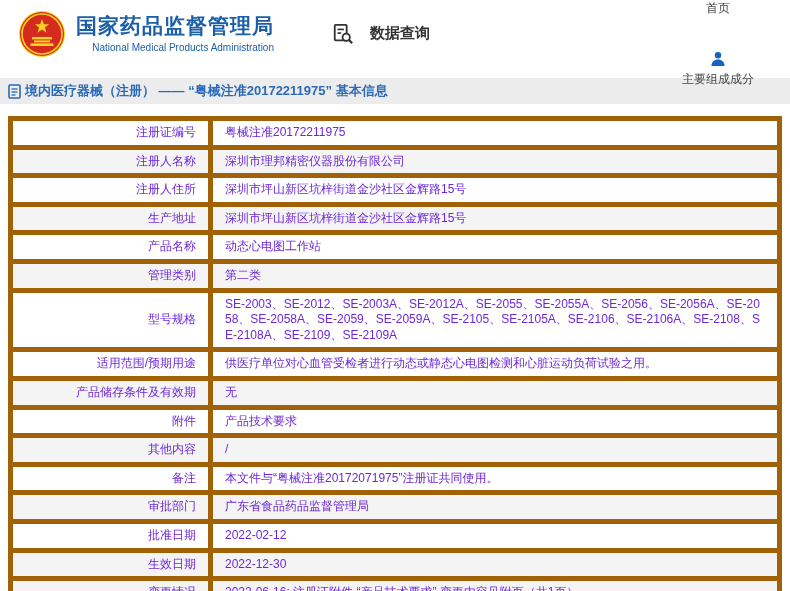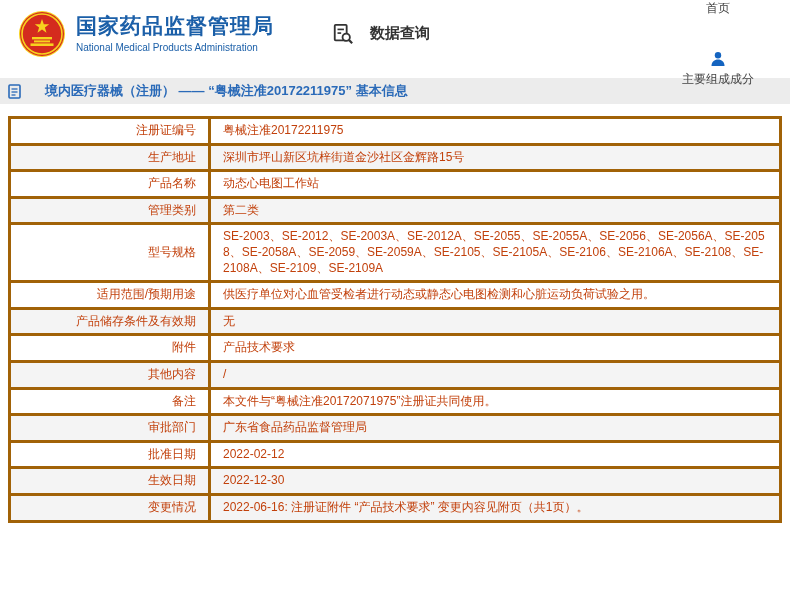"National Medical Products Administration" .org-en { text-align: none -> right }
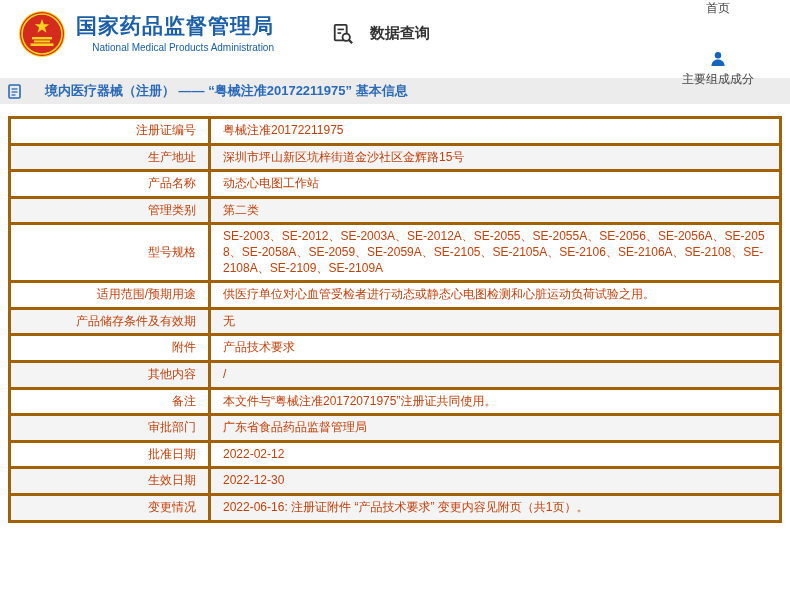"境内医疗器械（注册） —— “粤械注准20172211975” 基本信息" .title-bar { gap: 20px -> none }
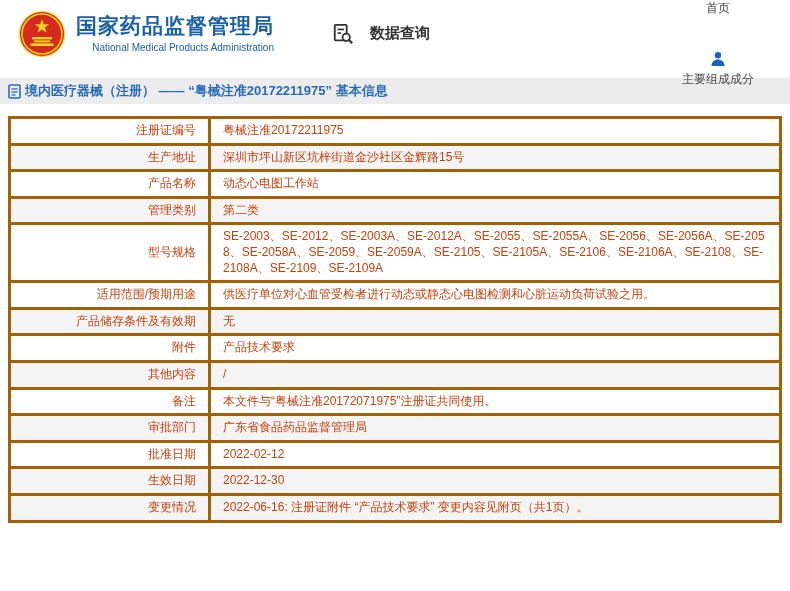"注册证编号" table.info td { border: 3px solid #a16207 -> 5px solid #a16207; color: #c2410c -> #6d28d9 }
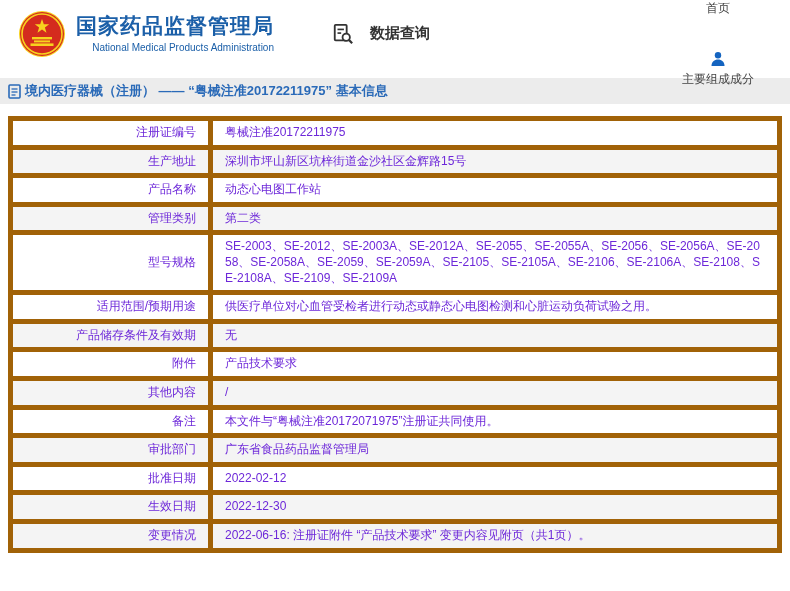"注册人名称" tr.alt { html: none -> <tr> <td>注册人名称</td> <td>深圳市理邦精密仪器股份有限公司</td> </tr> }
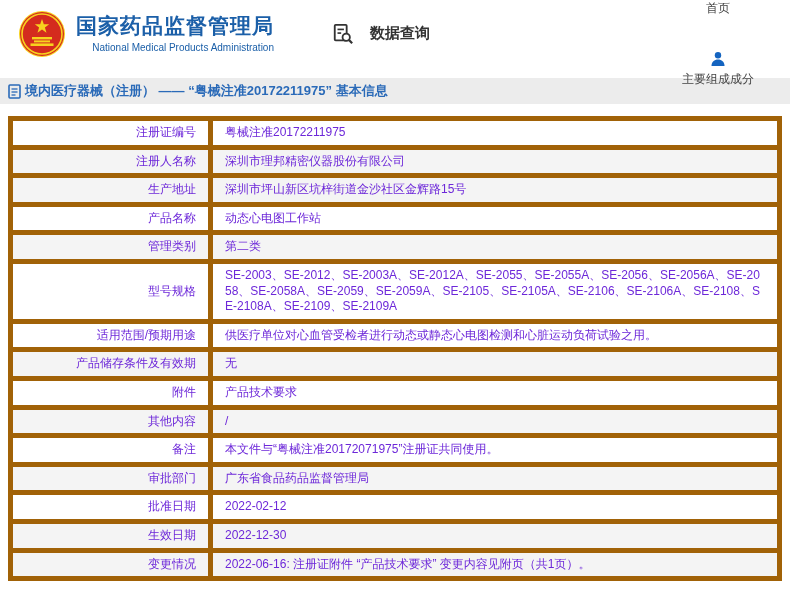"注册人住所" tr { html: none -> <tr> <td>注册人住所</td> <td>深圳市坪山新区坑梓街道金沙社区金辉路15号</td> </tr> }
